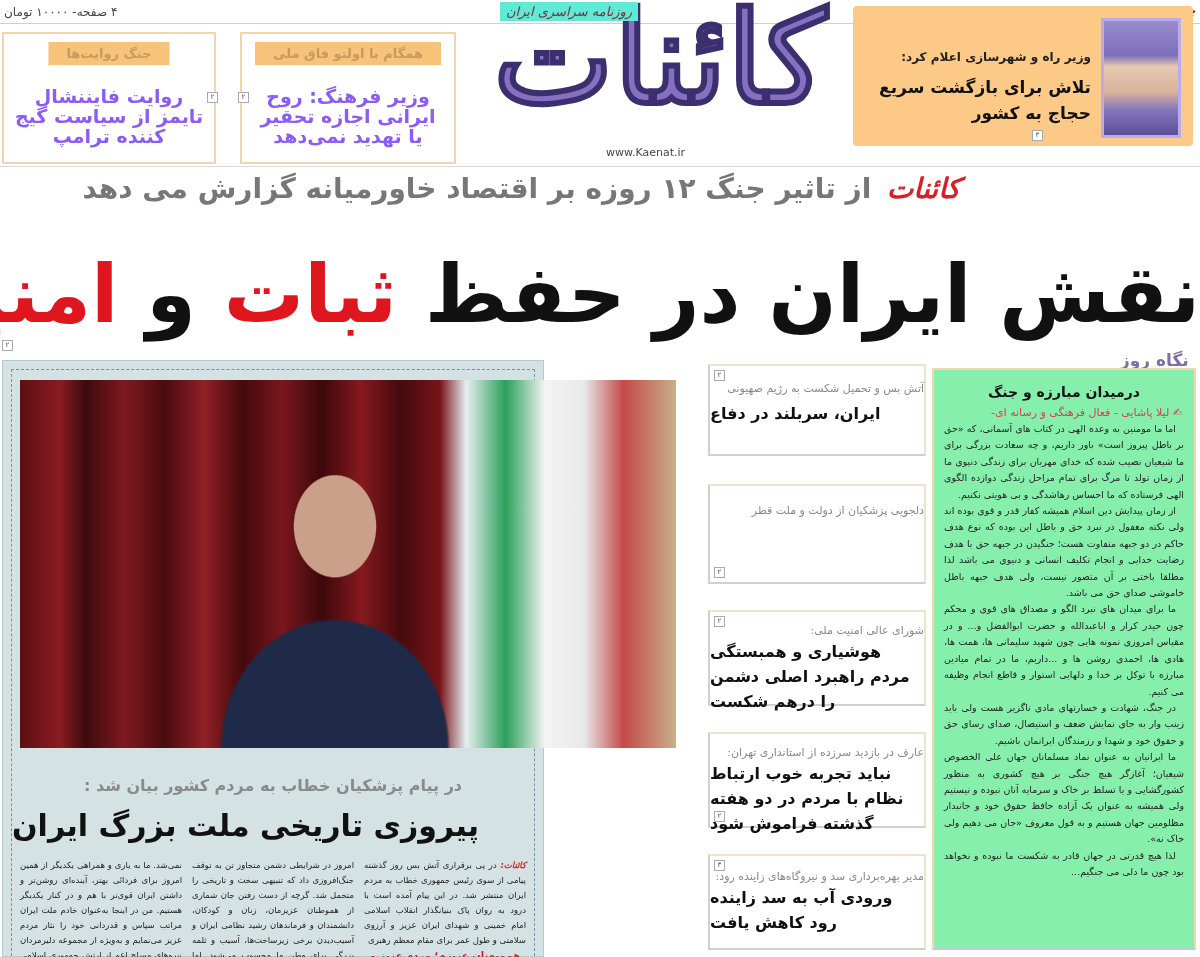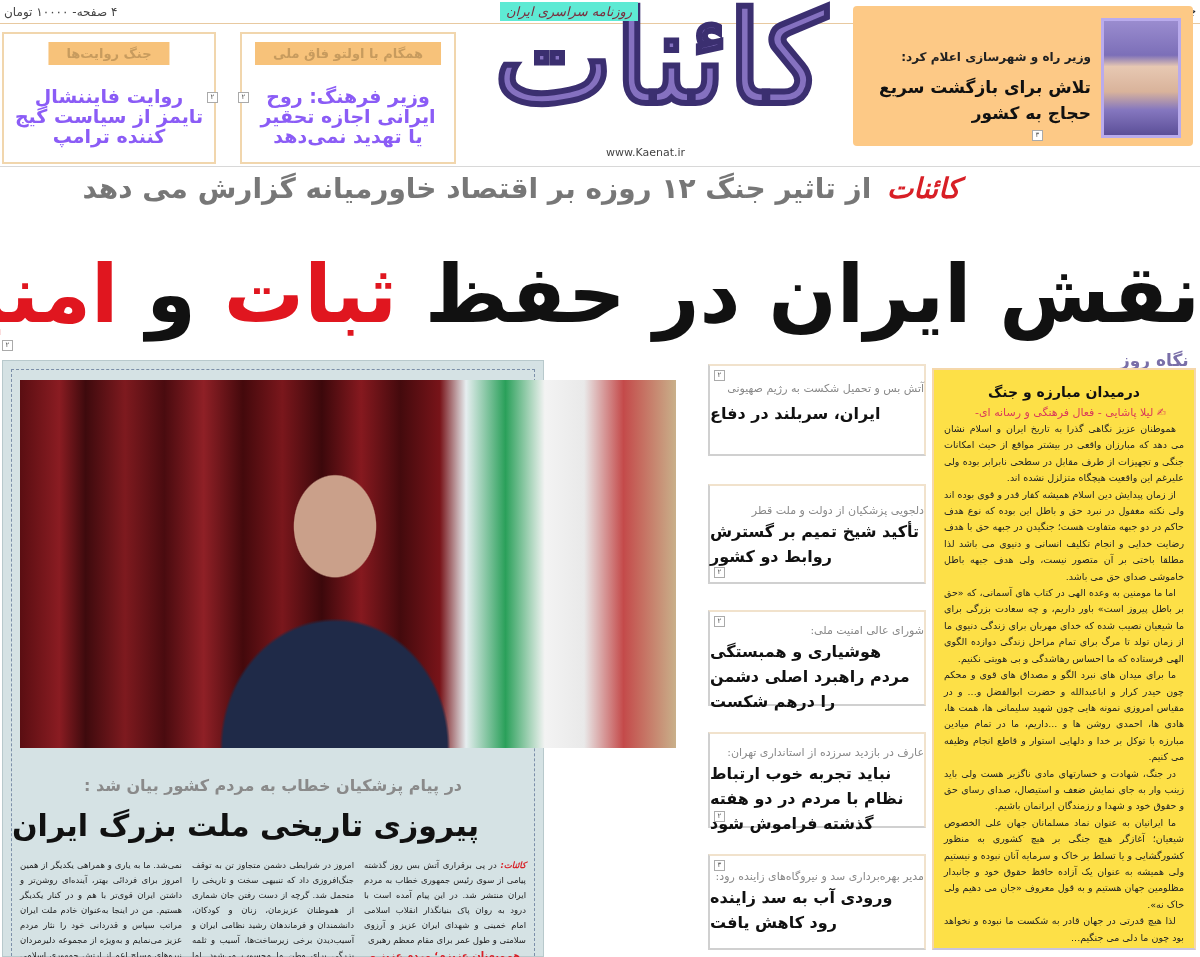"درمیدان مبارزه و جنگ" .col-box { background: #fde047 -> #86efac }
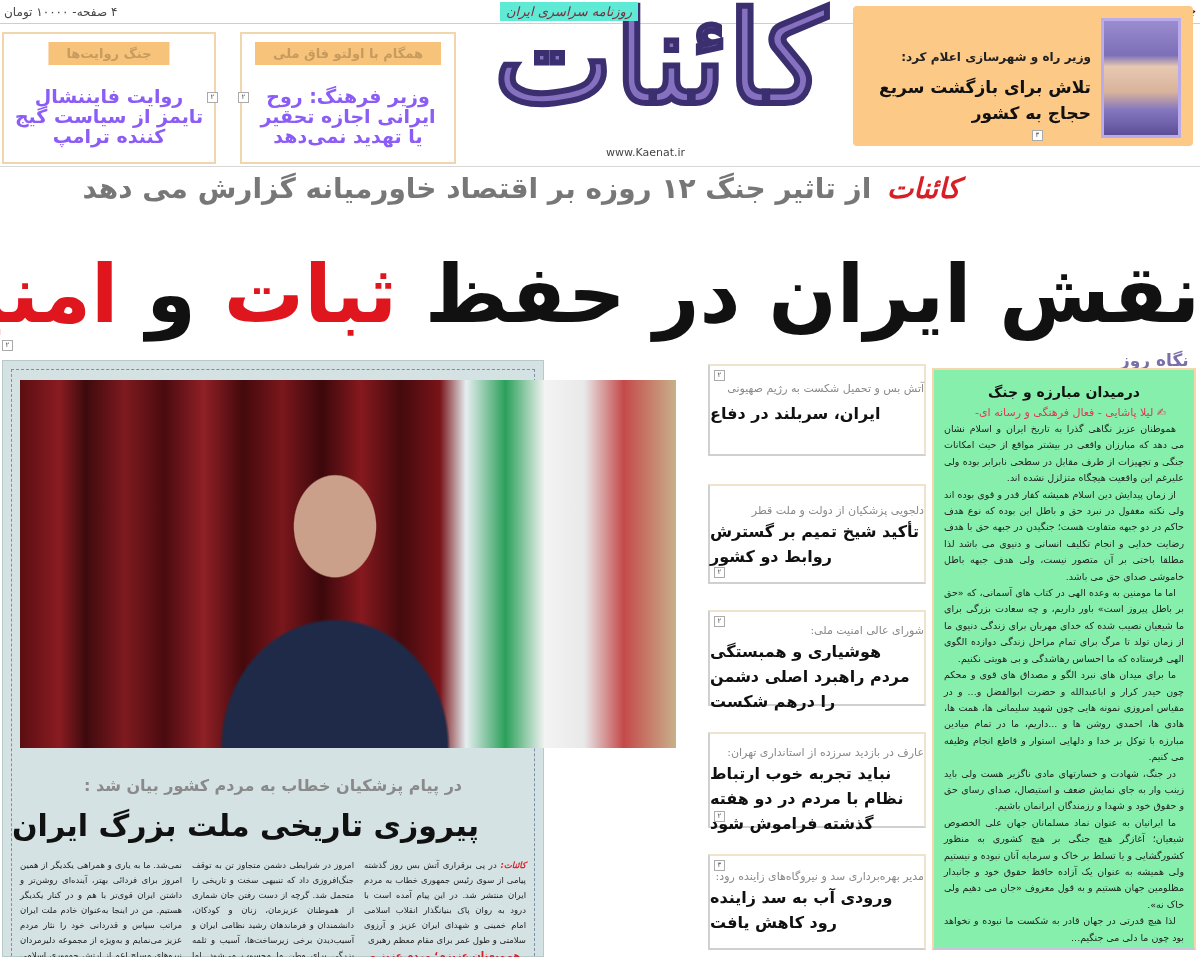"✍ لیلا پاشایی - فعال" .col-author { padding: 4px 28px 2px -> 4px 12px 2px }
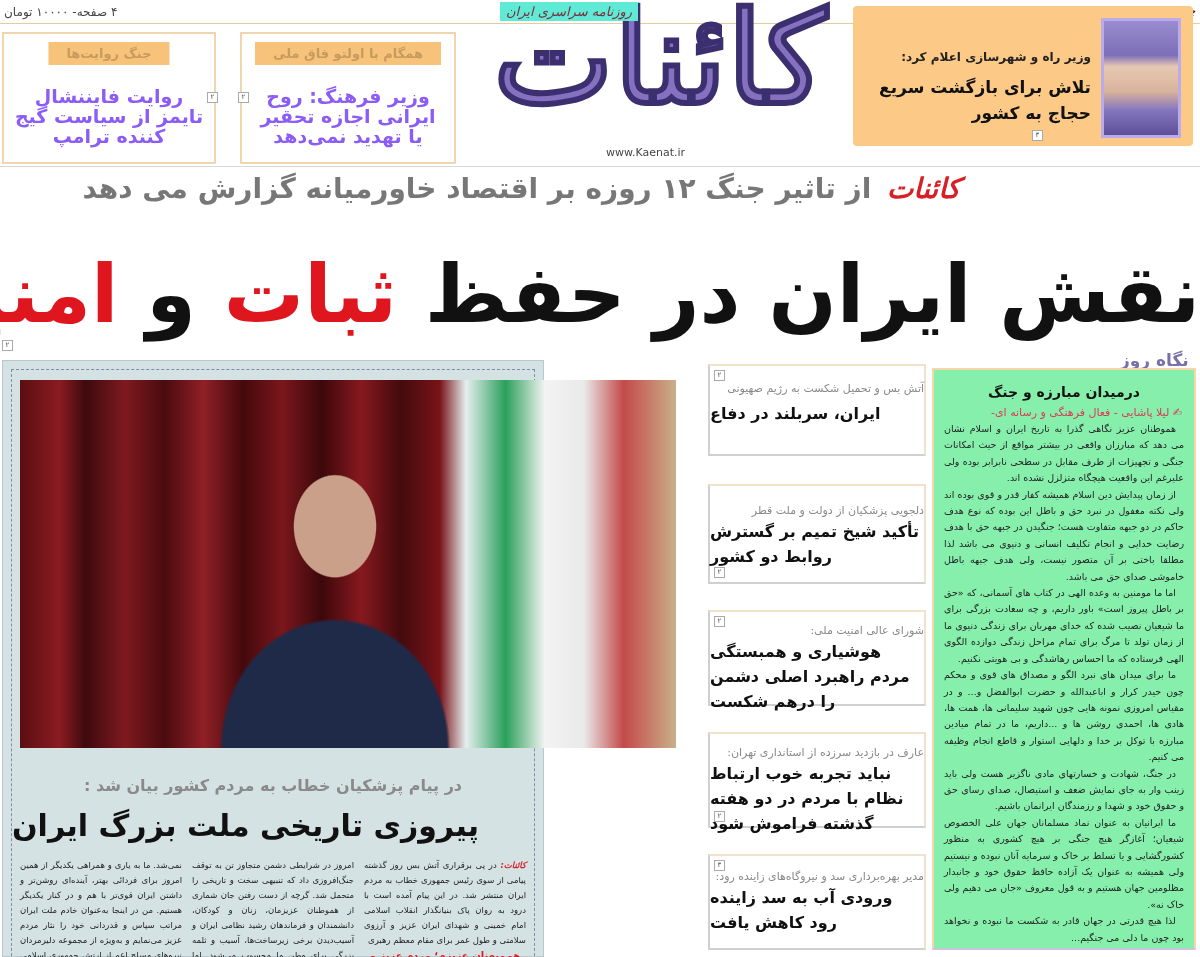"هموطنان عزیز نگاهی گذرا به" p { html: <p>هموطنان عزیز نگاهی گذرا به تاریخ ایران و اسلام نشان می دهد که مبارزان واقعی در بیشتر مواقع از حیث امکانات جنگی و تجهیزات از طرف مقابل در سطحی نابرابر بوده ولی علیرغم این واقعیت هیچگاه متزلزل نشده اند.</p> -> none }
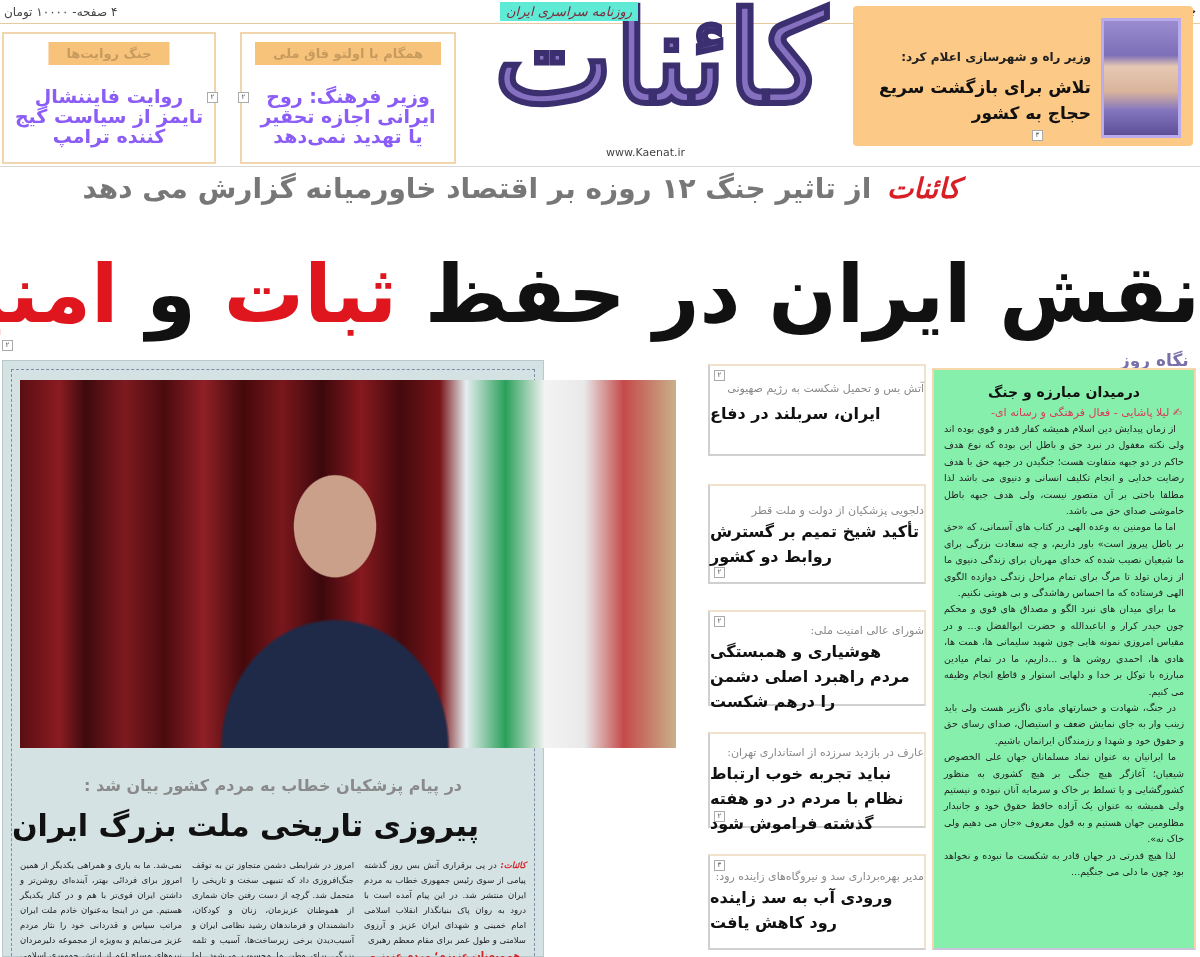"از زمان پیدایش دین اسلام" p { order: before "اما ما مومنین به وعده" -> after "اما ما مومنین به وعده" }
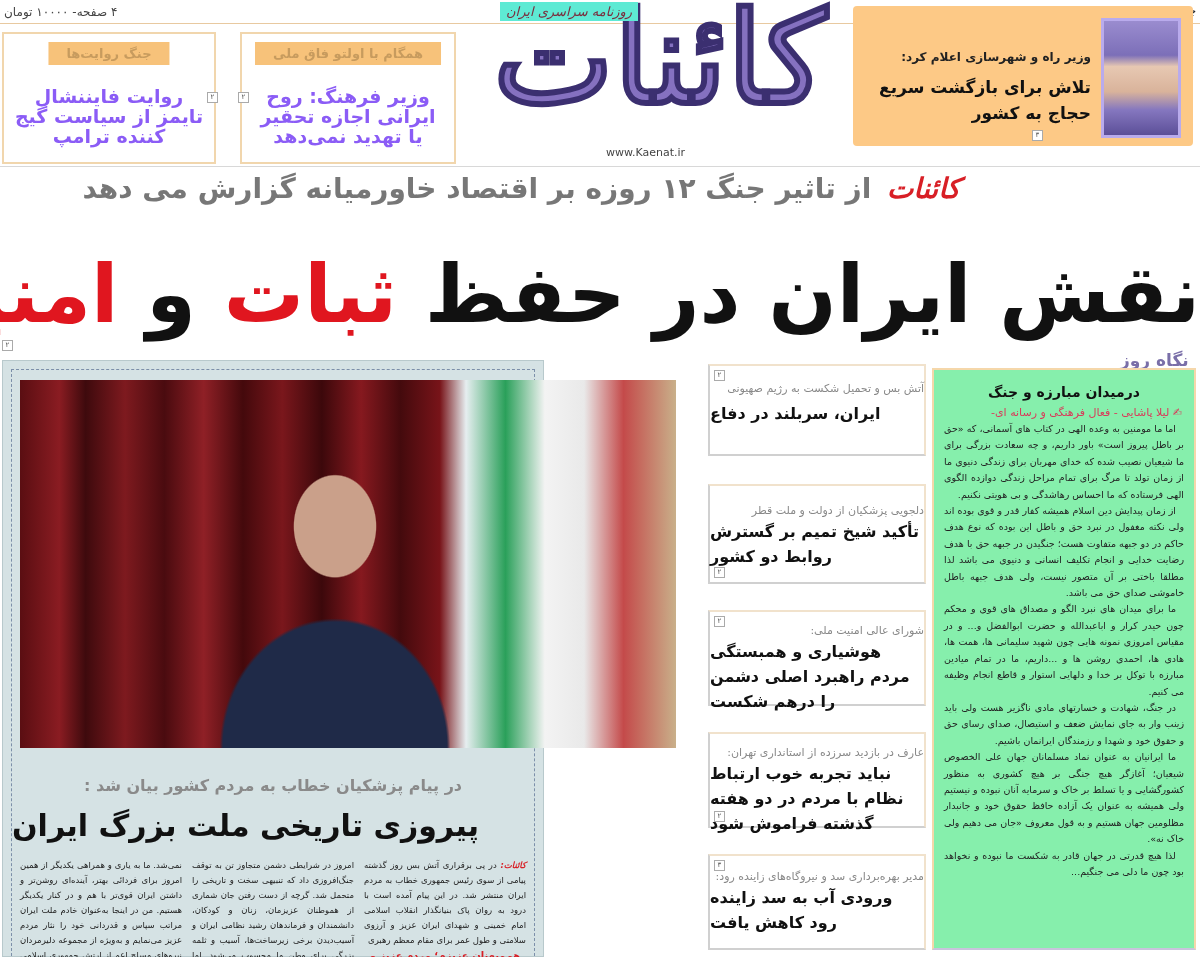"تأکید شیخ تمیم بر گسترش" div.news-title { html: <div>تأکید شیخ تمیم بر گسترش روابط دو کشور</div> -> none }
